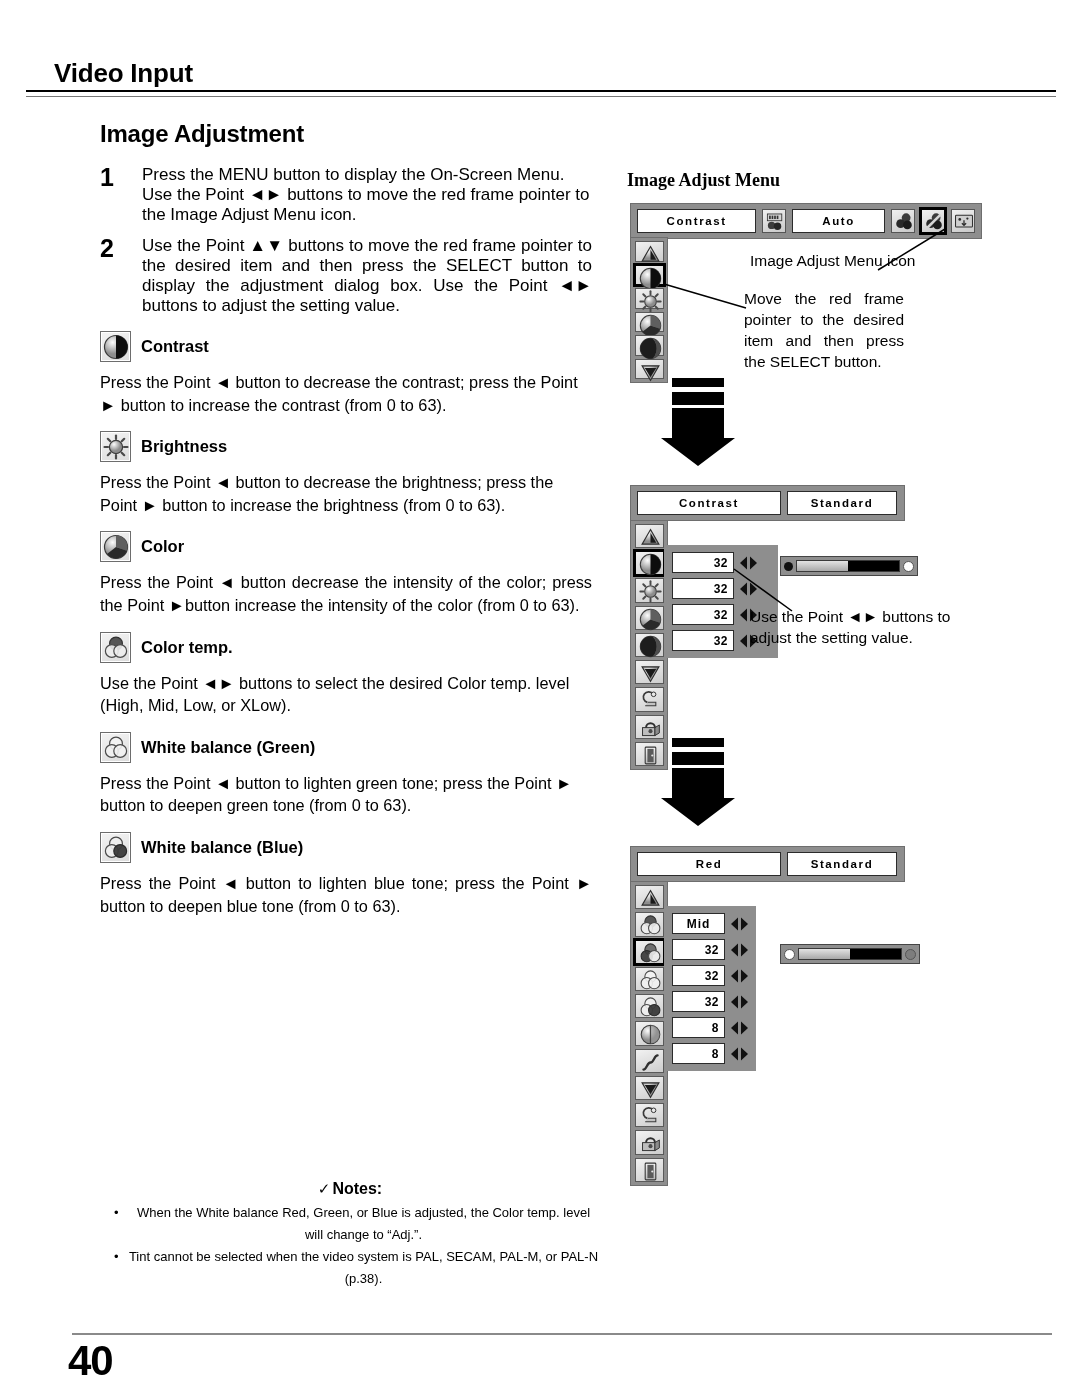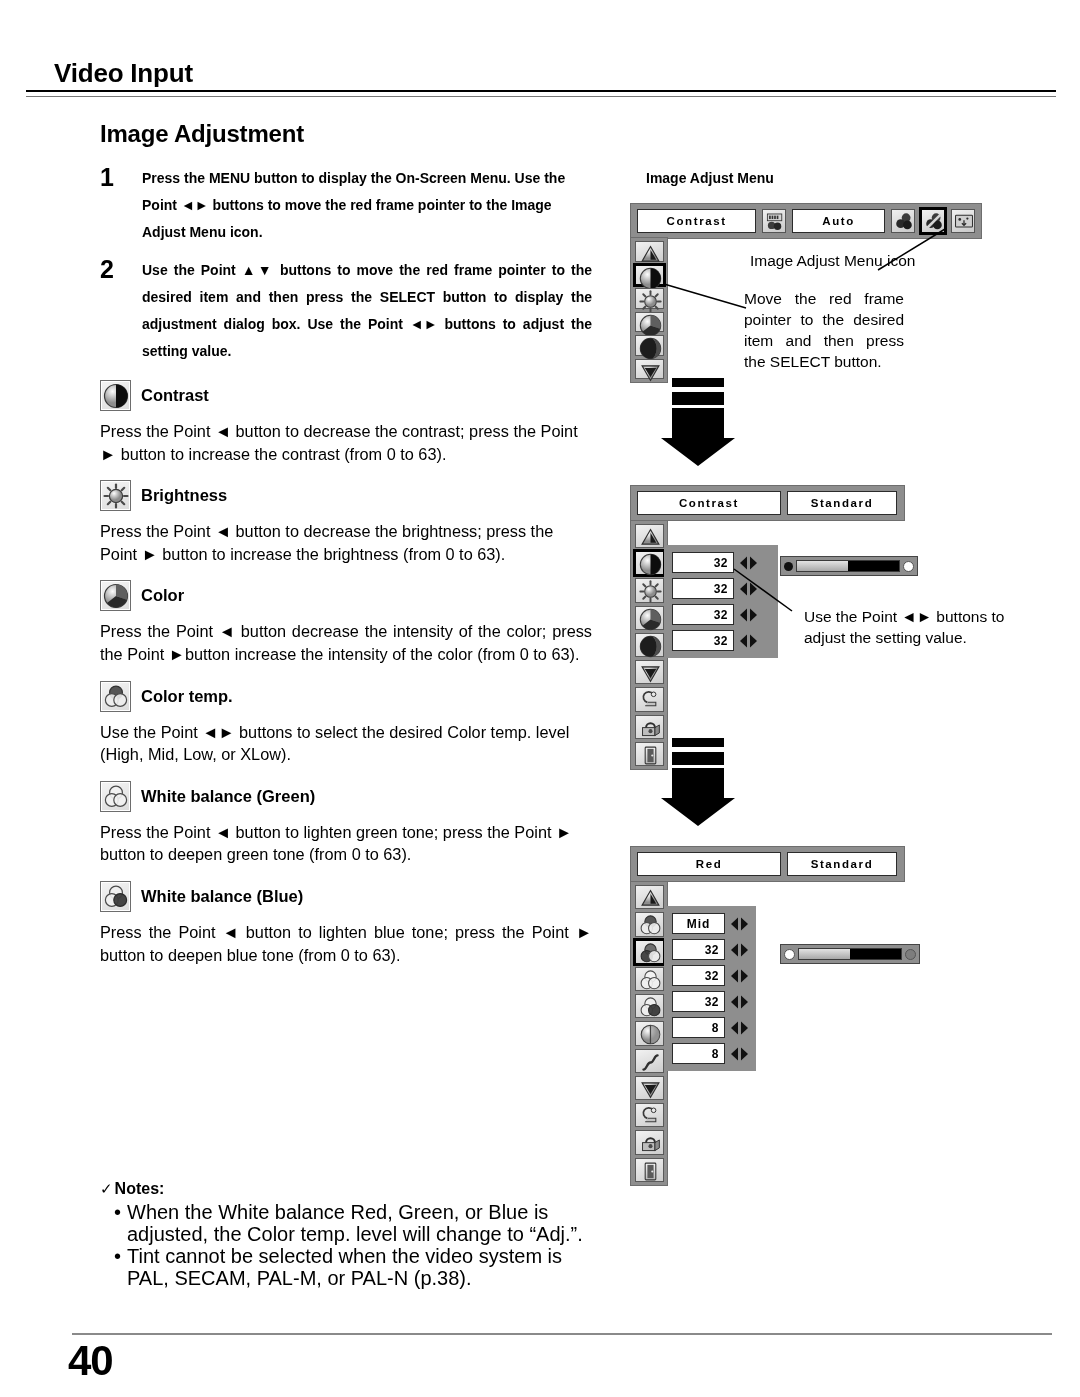"Press the MENU button to" .step-body { font-size: 14px -> 17px; font-weight: bold -> none; line-height: 27px -> 20px }
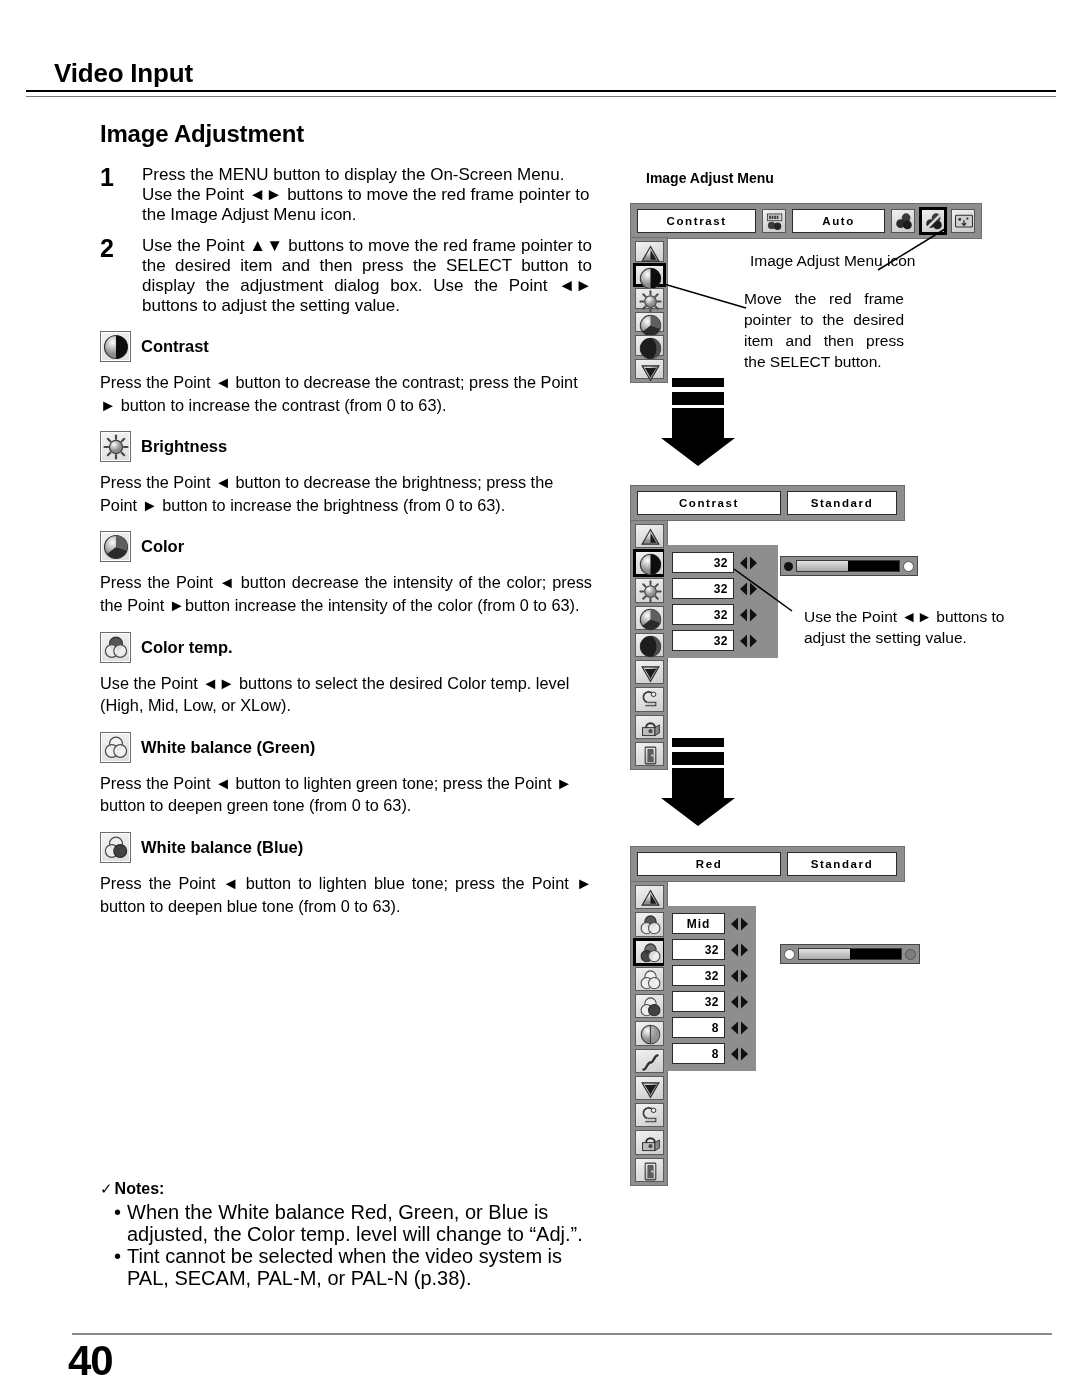"Image Adjust Menu" .r-h { font-family: none -> Liberation Serif, serif; font-size: 14px -> 18px; margin: 0 0 8px 20px -> 0 0 8px 1px }
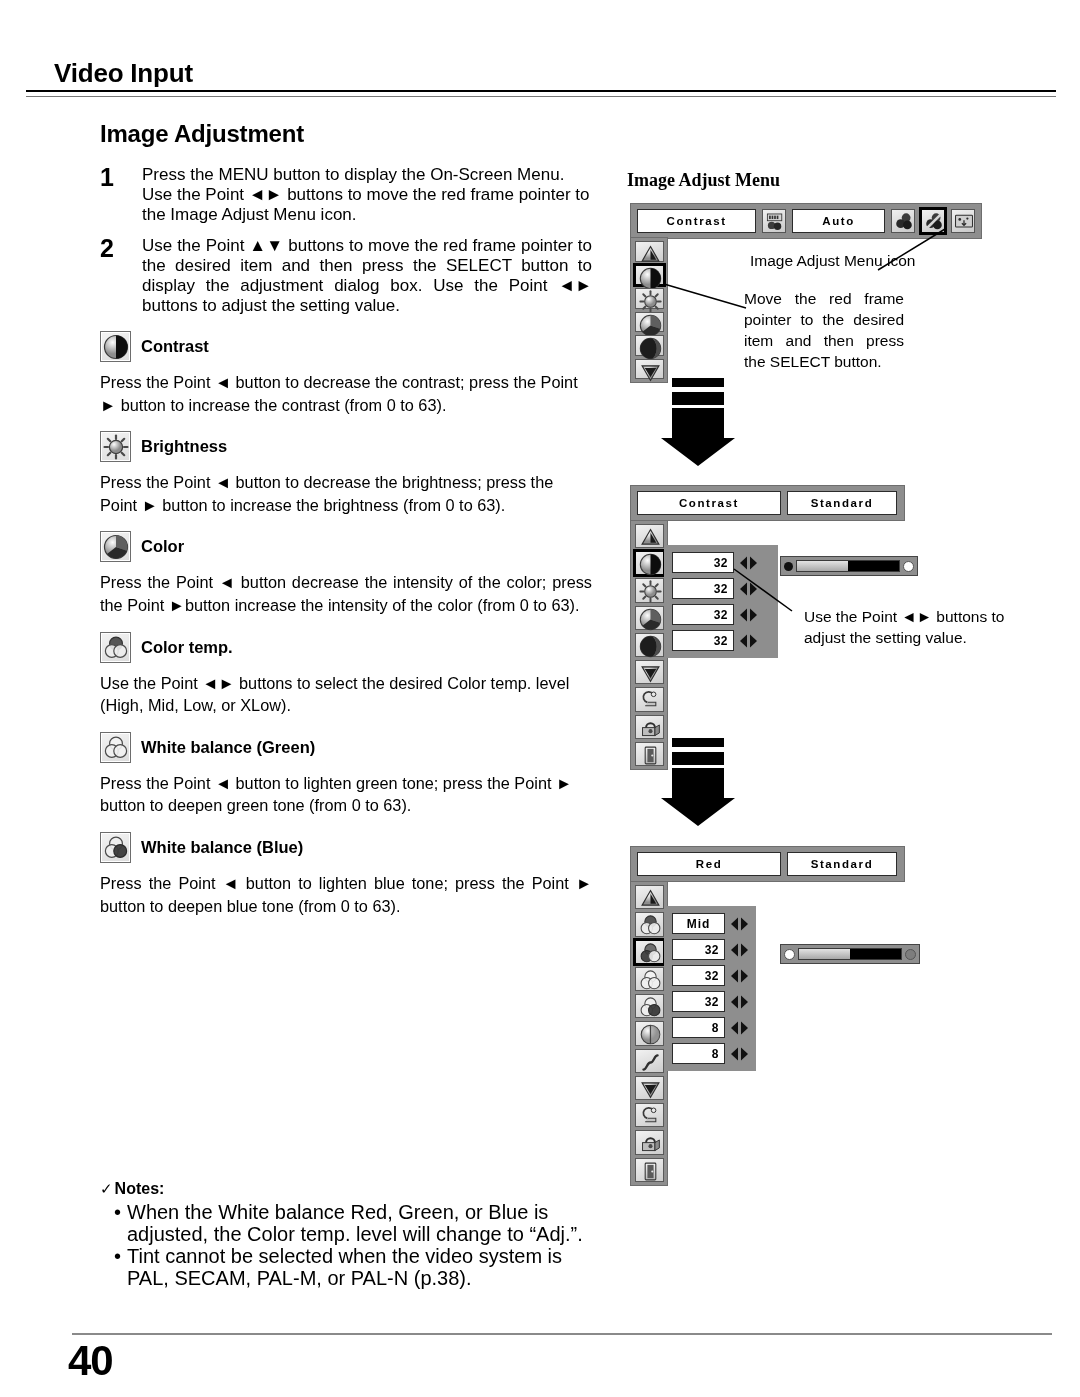"Use the Point ◄► buttons to adjust" div.anno { left: 804px -> 750px }
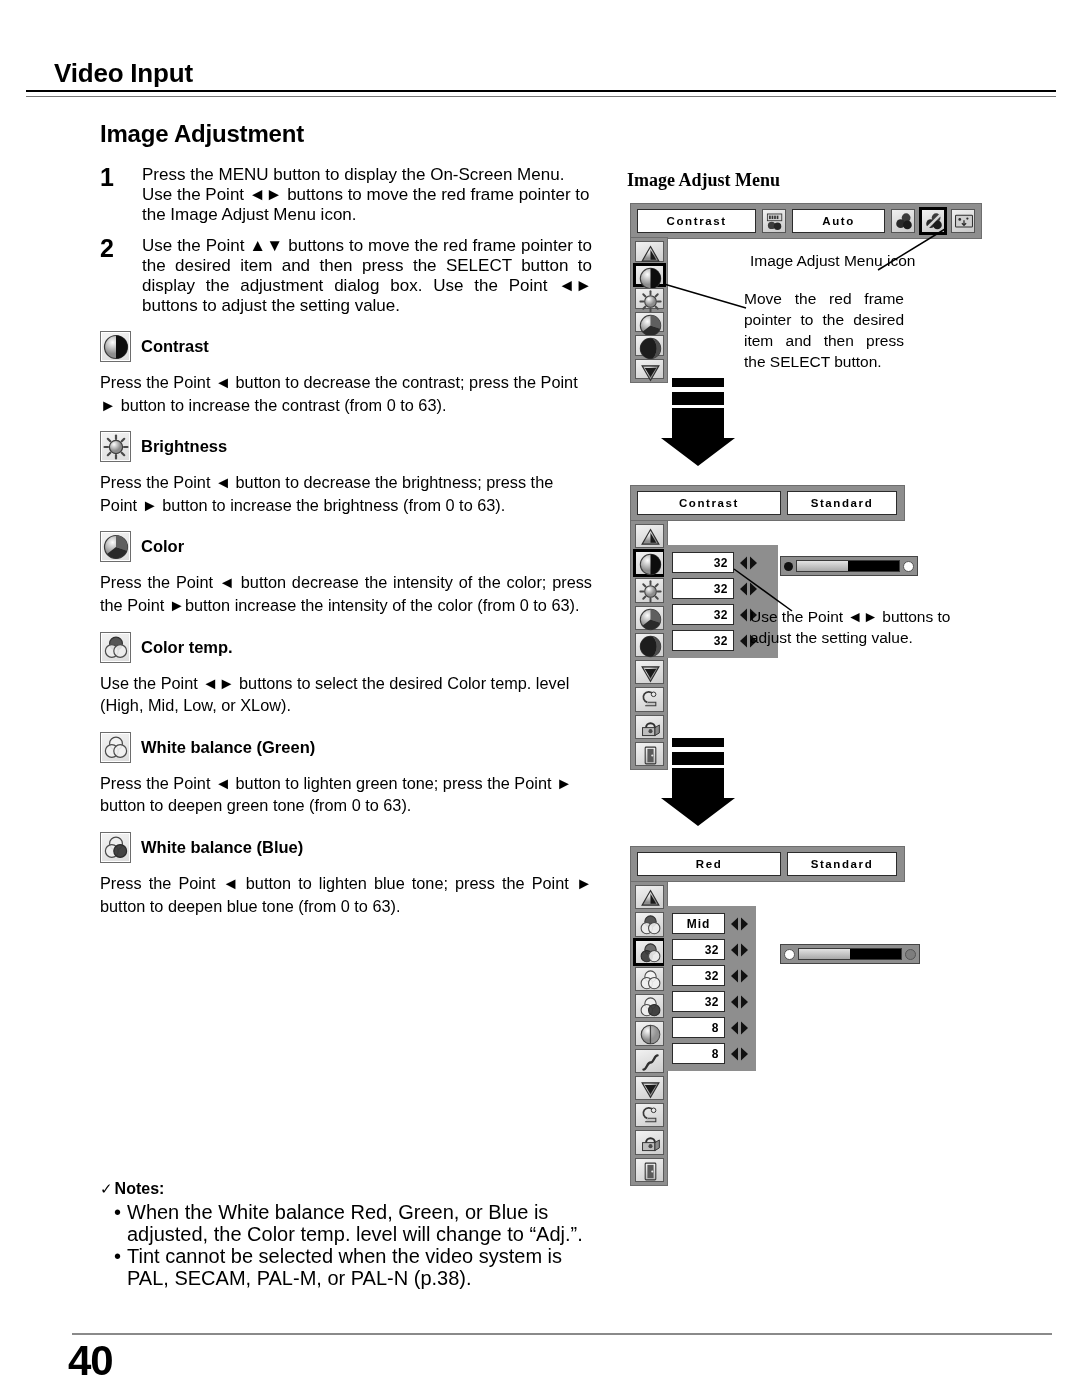"✓Notes:" .notes { text-align: none -> center }
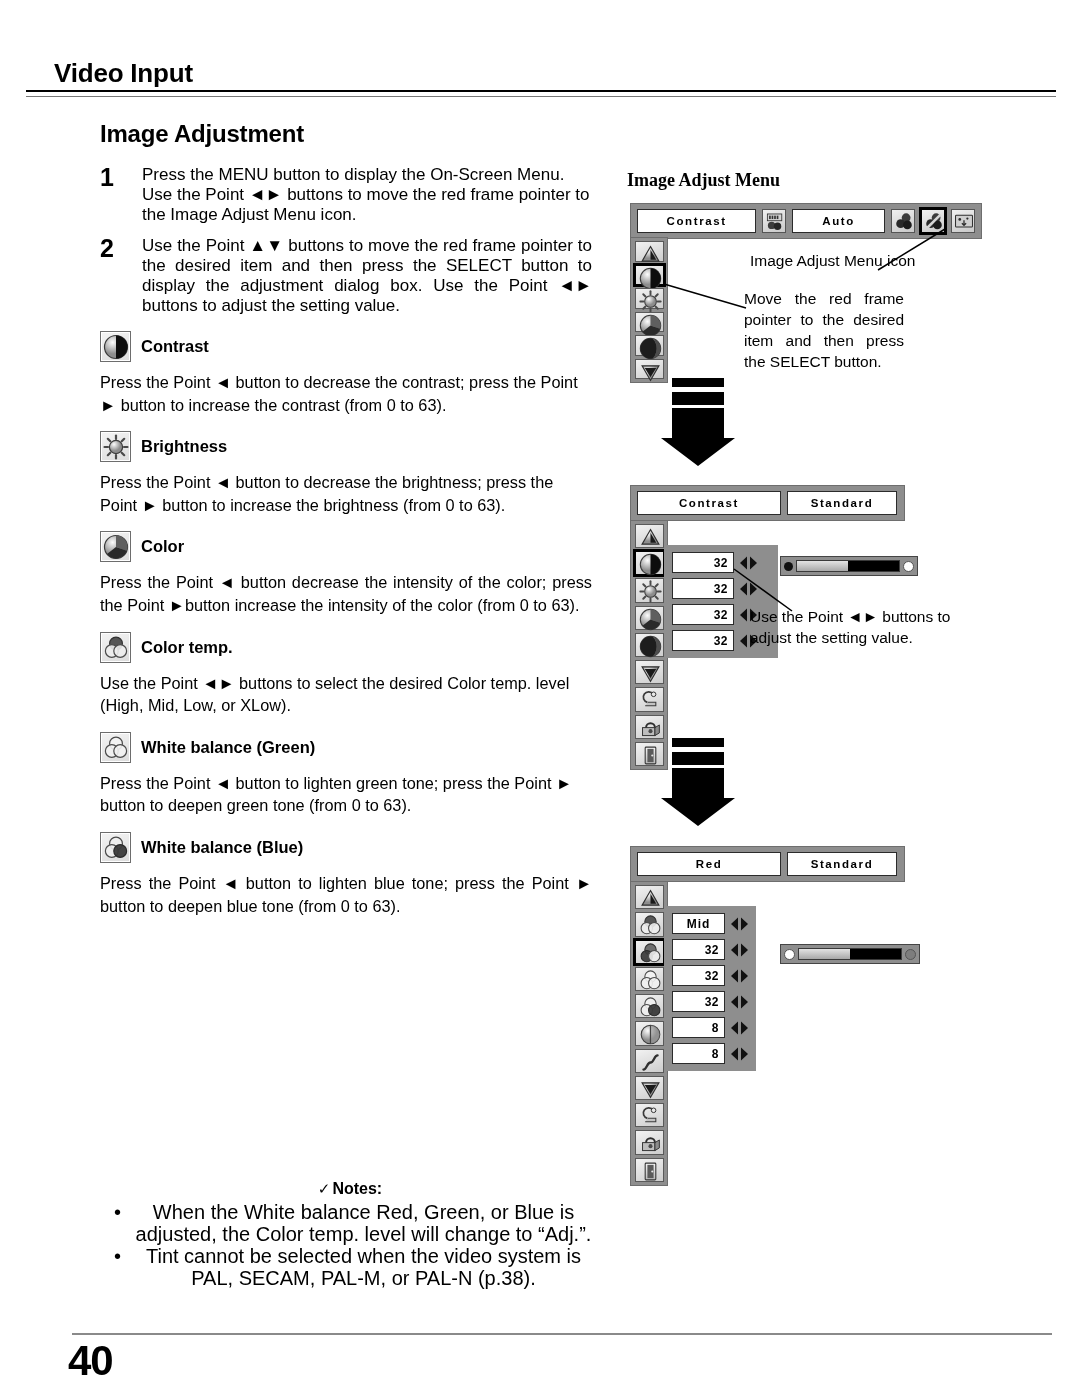"When the White balance Red," .note-li { font-size: 20px -> 13px }
